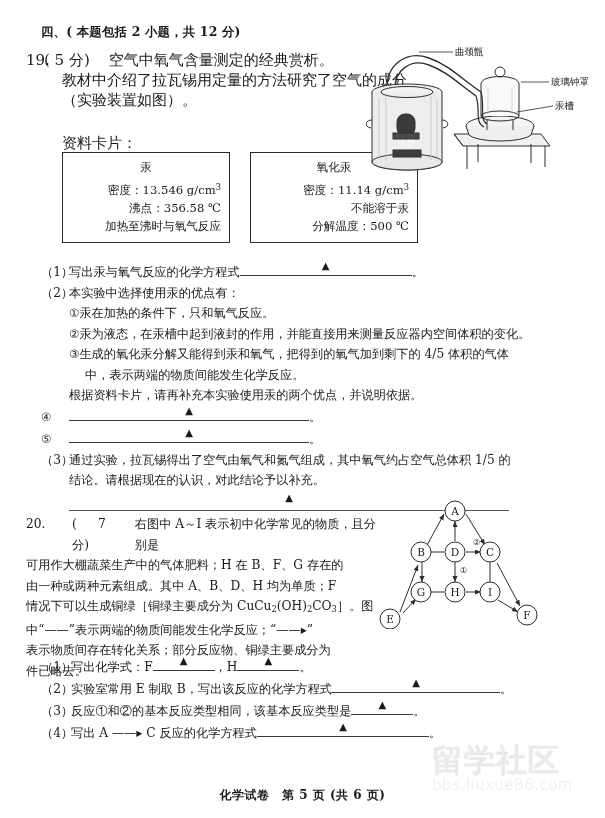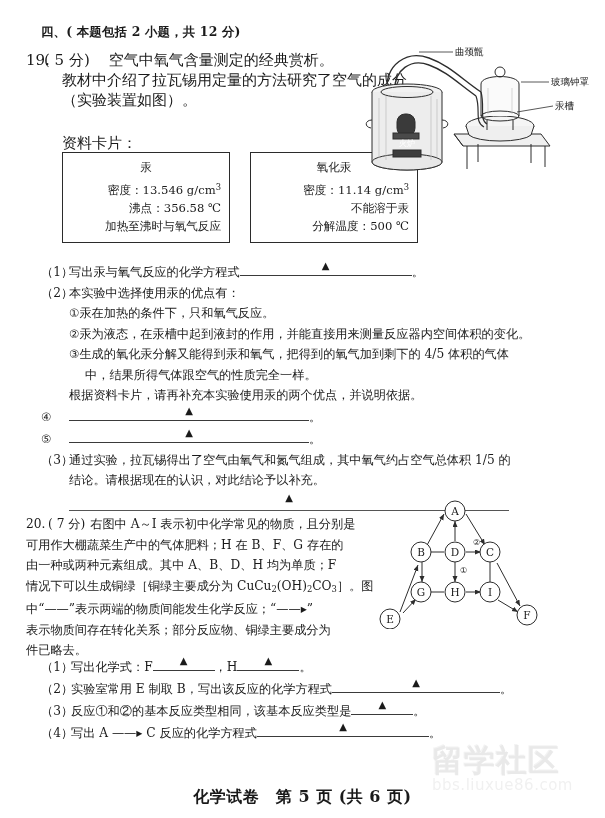"中，结果所得气体跟空气的性质完全一样。" span.tx { text: 结果所得气体跟空气的性质完全一样 -> 表示两端的物质间能发生化学反应 }
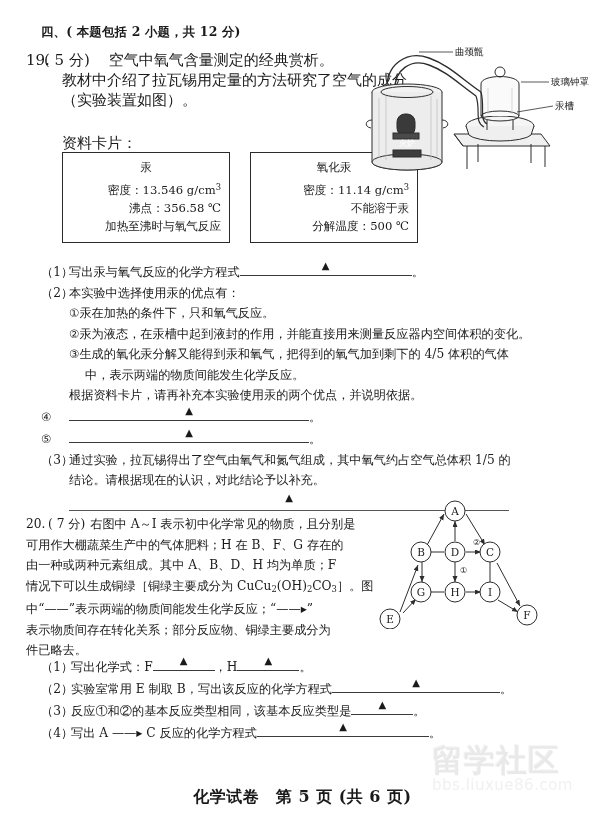"20." #q20 .lead { gap: none -> 24px }
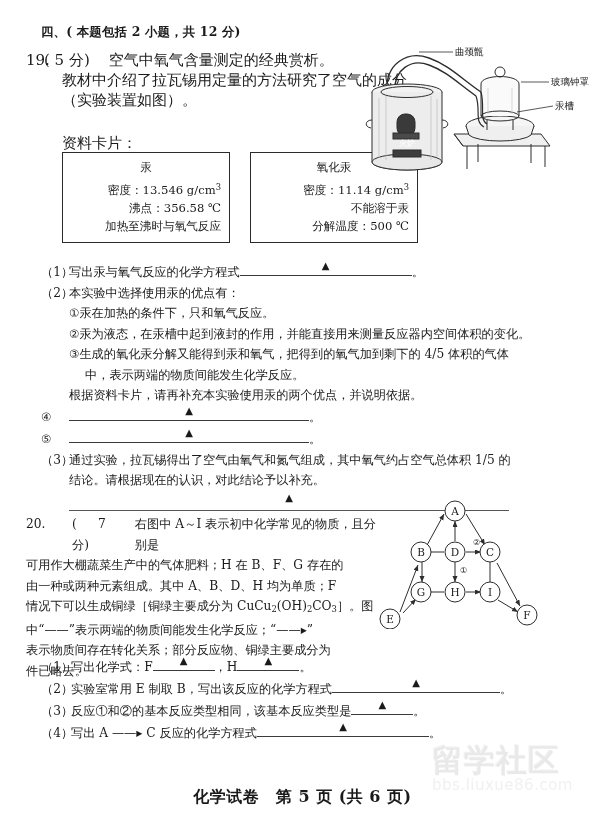"化学试卷 第 5 页 (共" .footer { font-size: 16px -> 12px }
